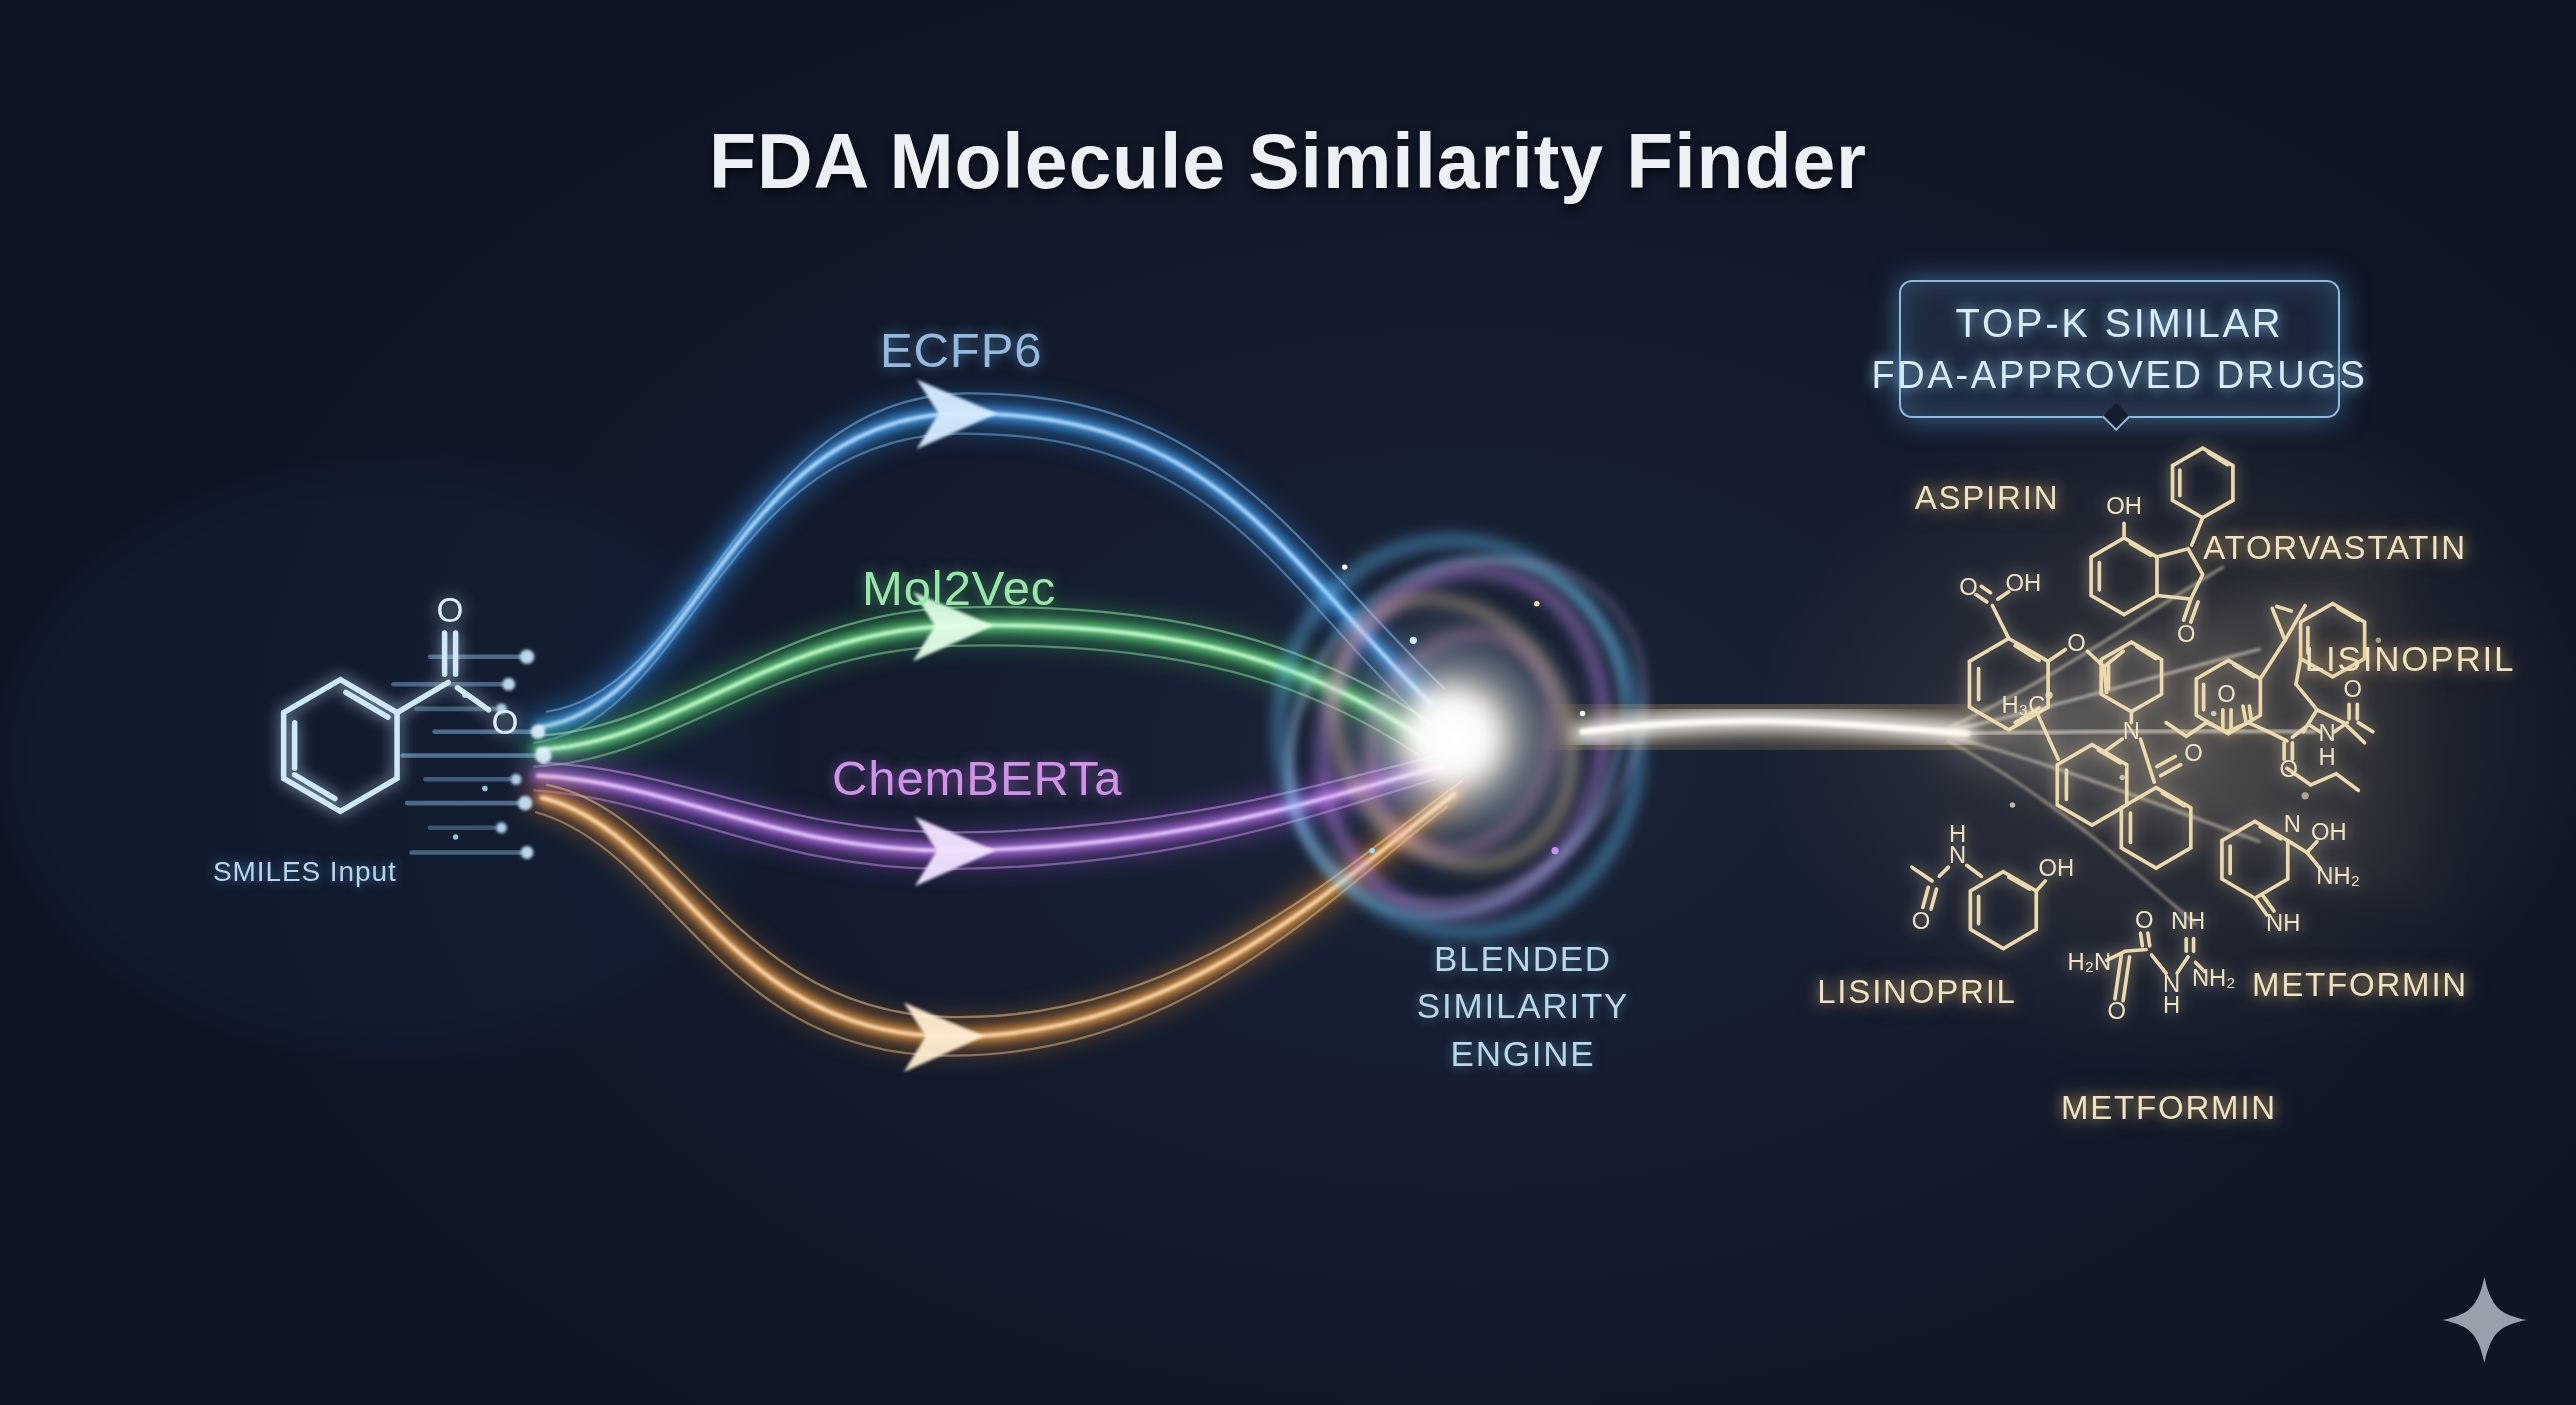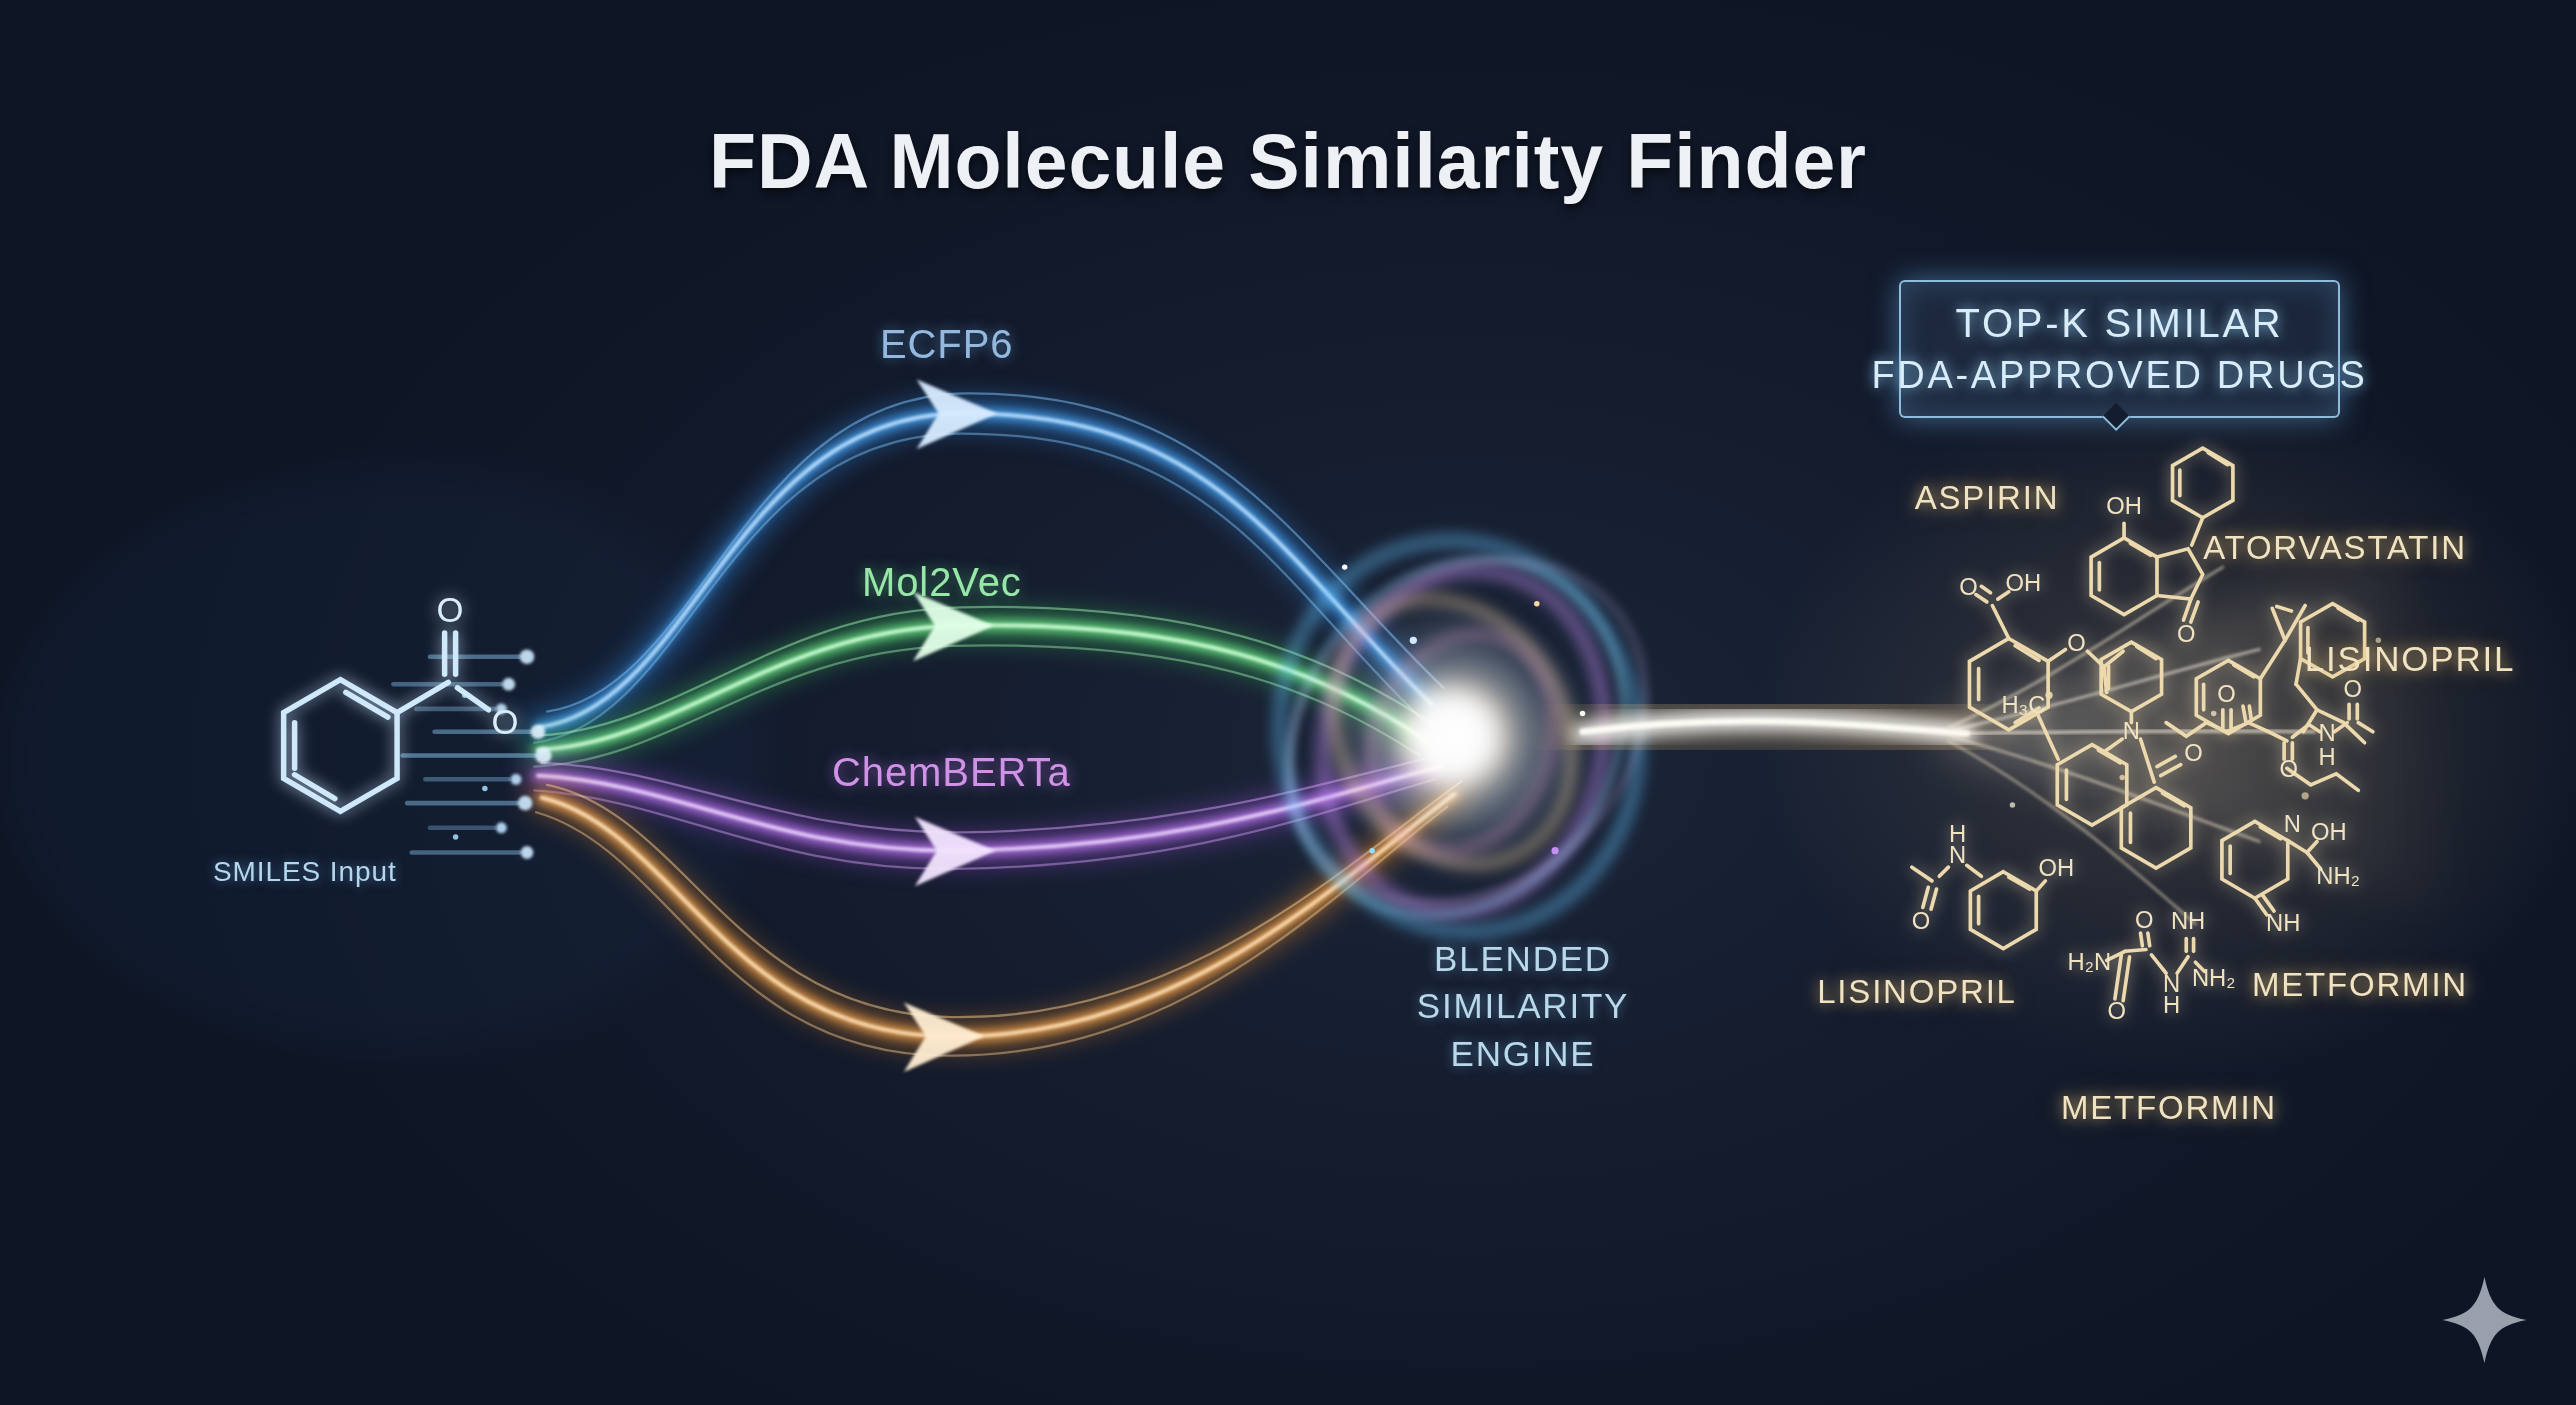"ECFP6" .stream-label { font-size: 40px -> 49px }
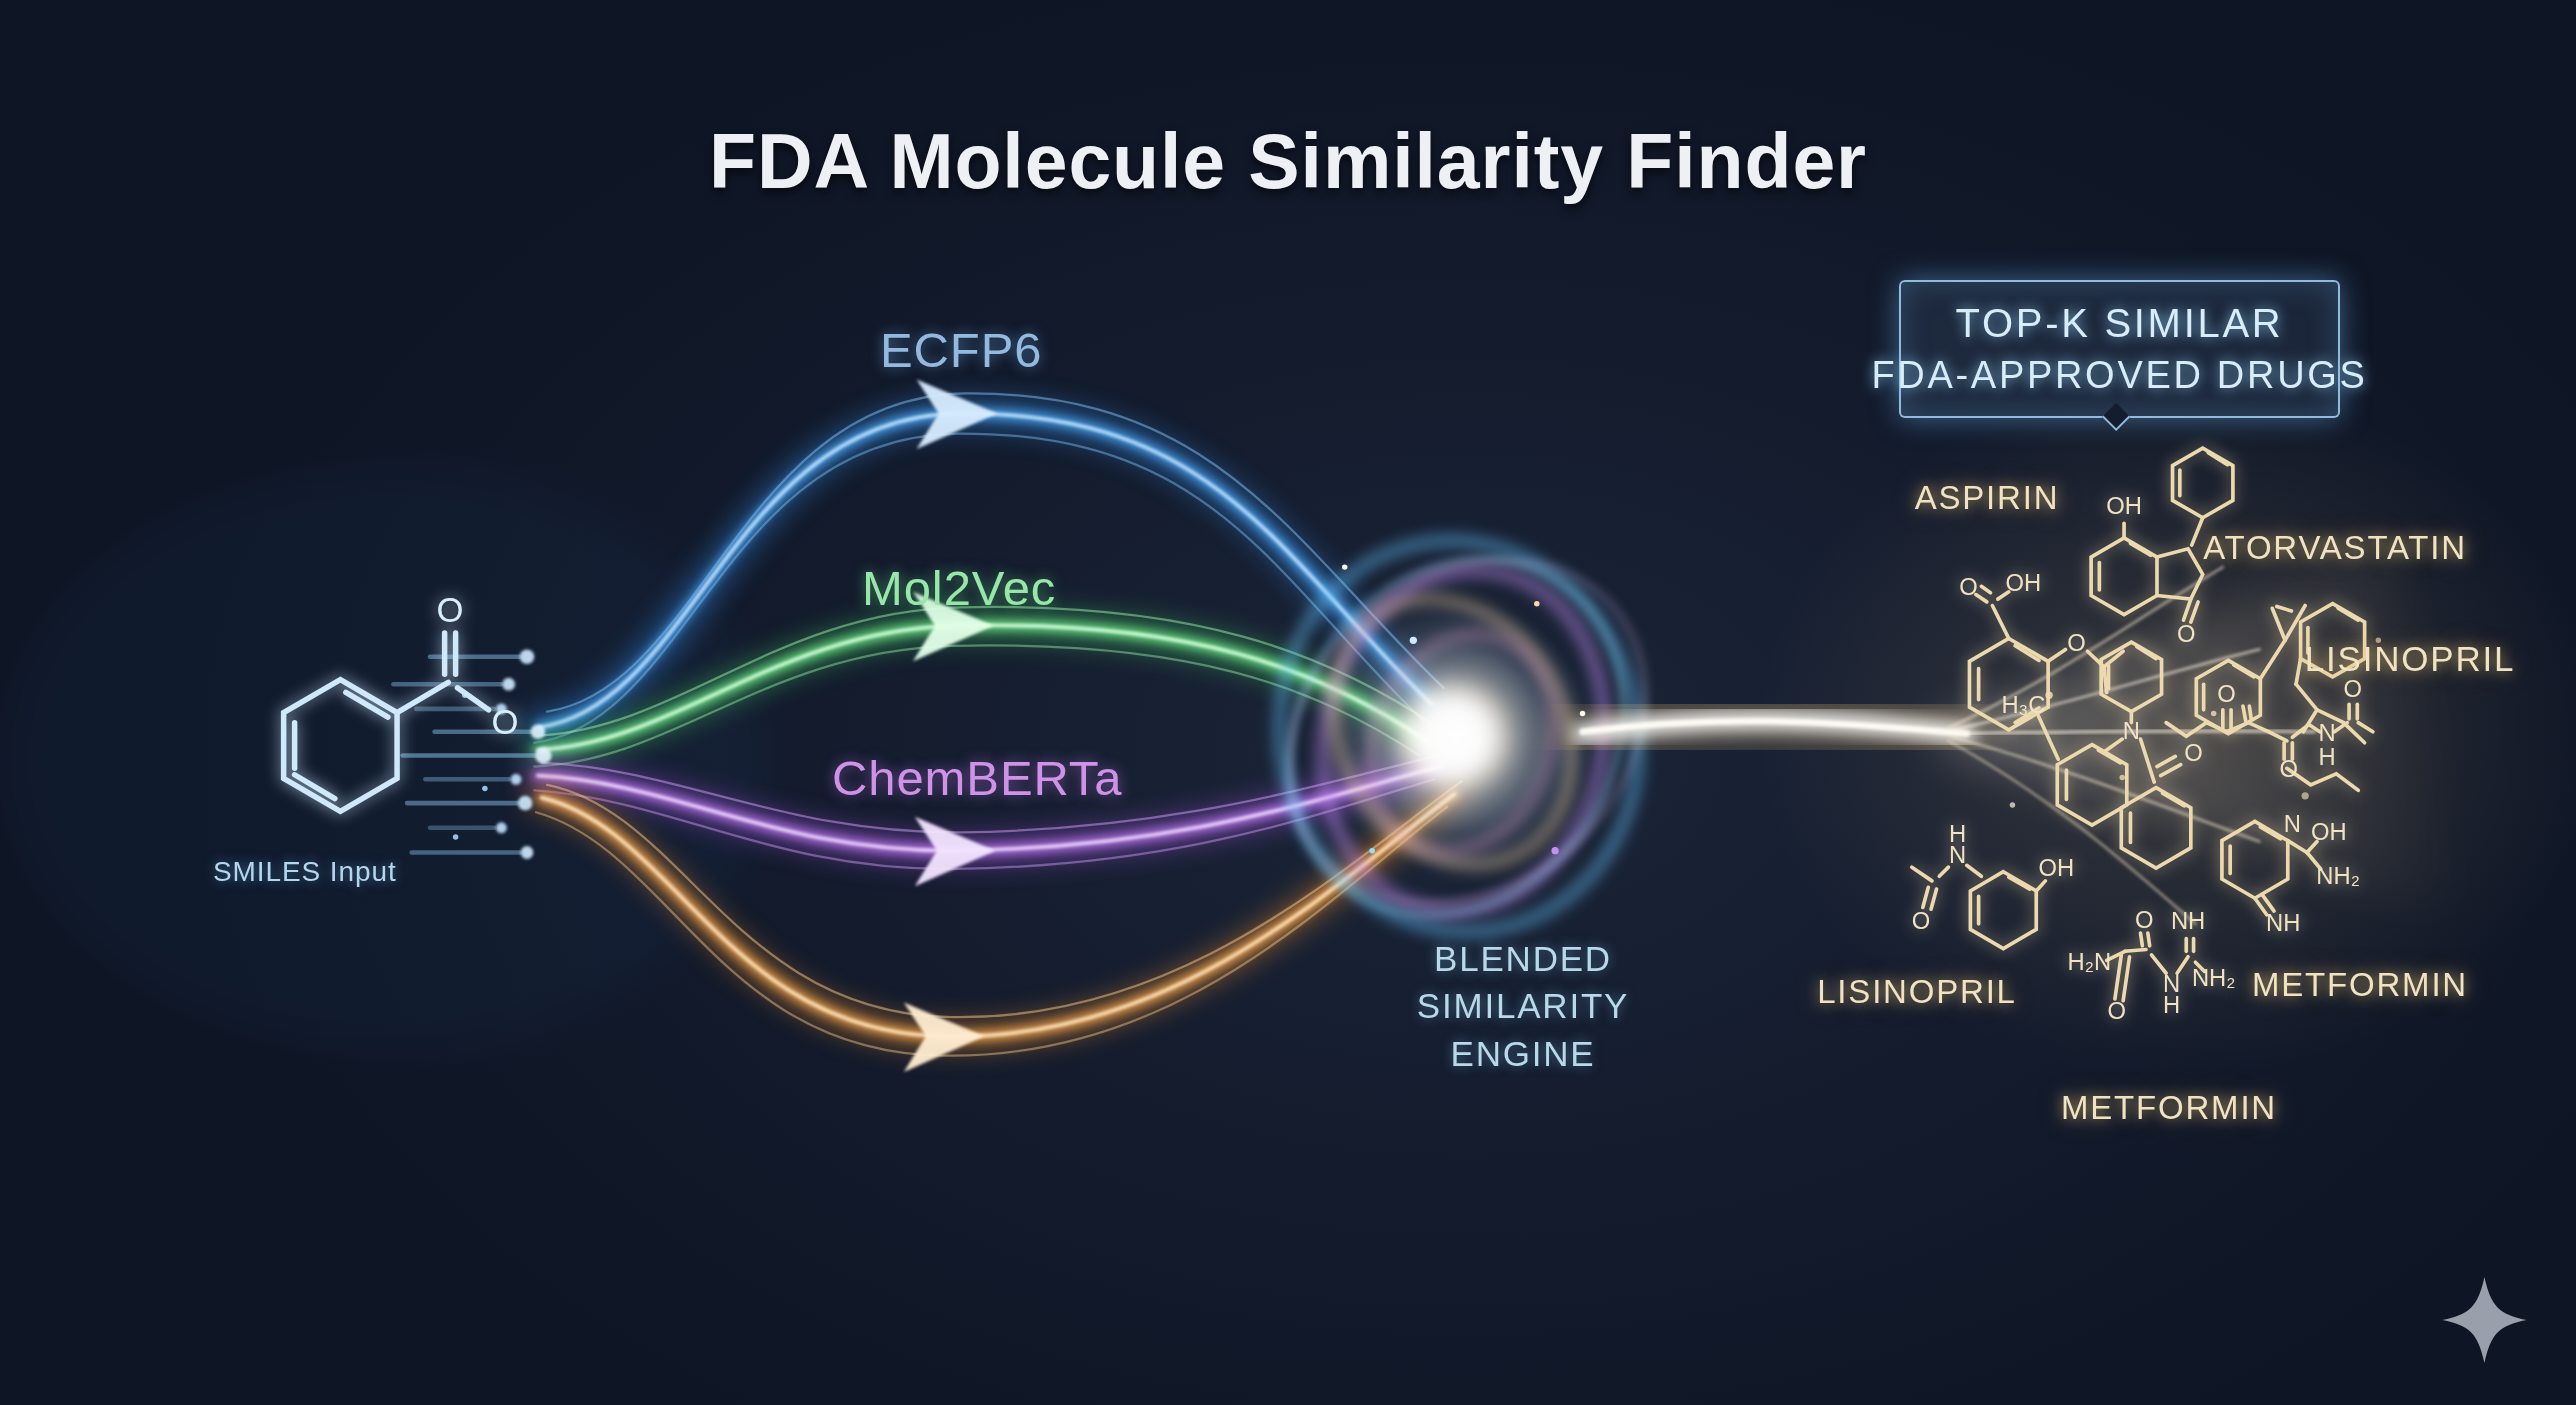"TOP-K SIMILAR" #topk-box { border-radius: 6px -> 13px }
